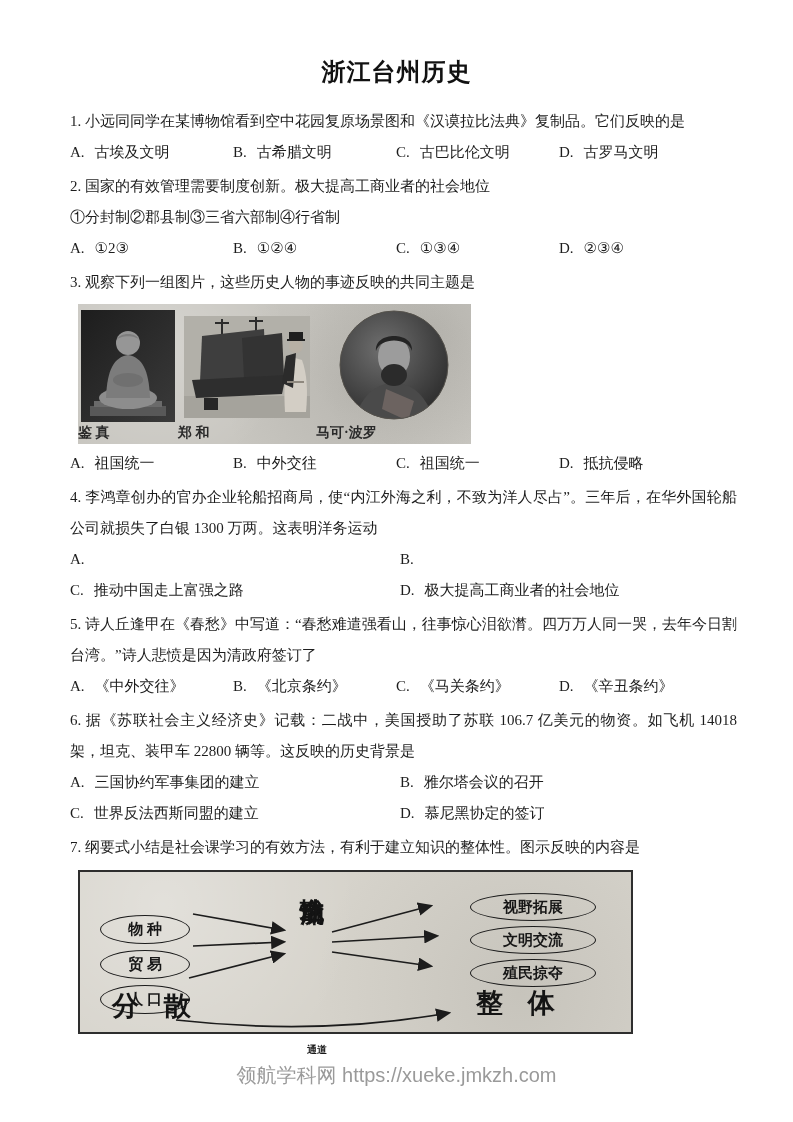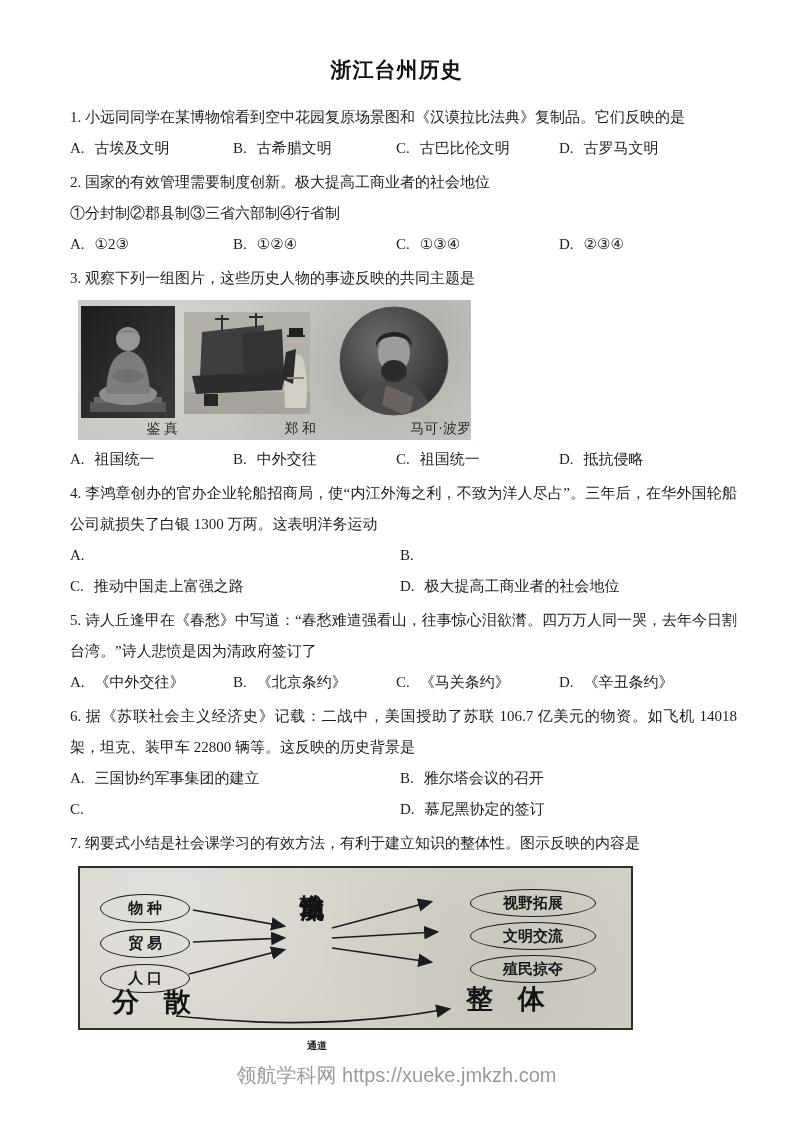"浙江台州历史" .doc-title { font-size: 21px -> 24px }
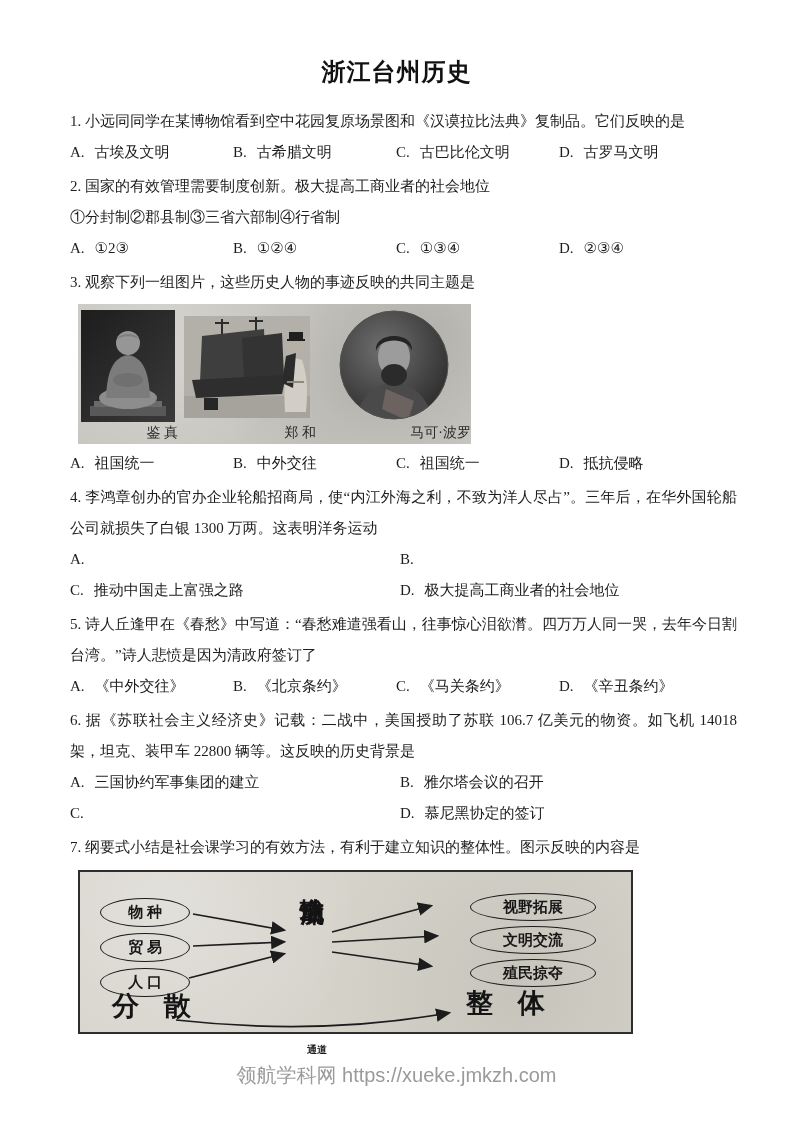"鉴 真" .fig-caption { font-weight: normal -> bold; text-align: right -> left }
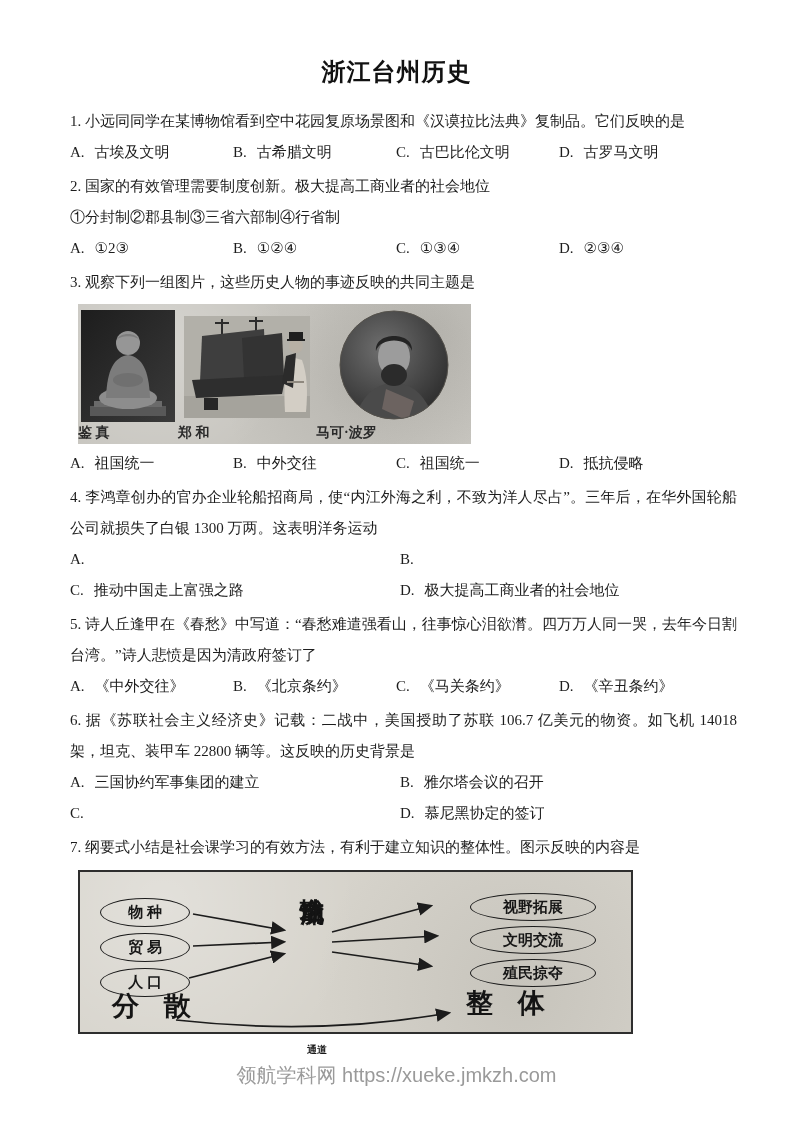"世界反法西斯同盟的建立" span { html: none -> <span>世界反法西斯同盟的建立</span> }
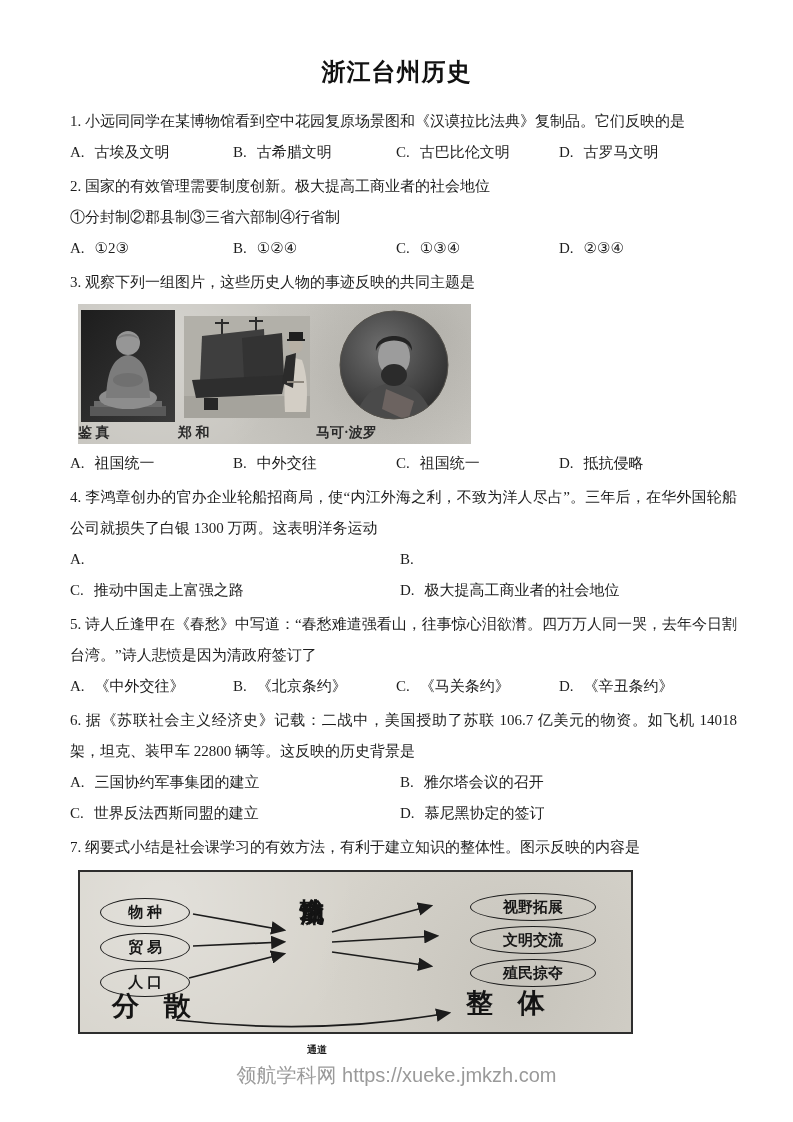"物 种" .d-el-l { margin-top: none -> 17px }
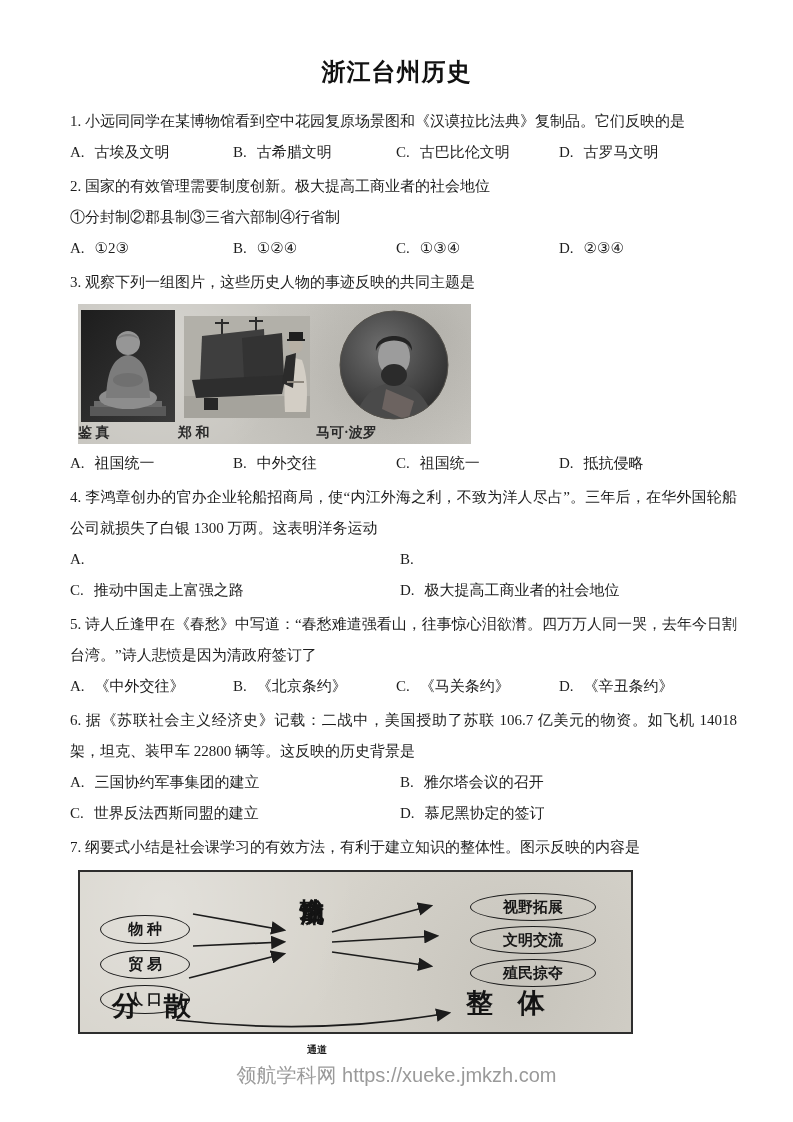"整 体" .d-whole { left: 386px -> 396px }
